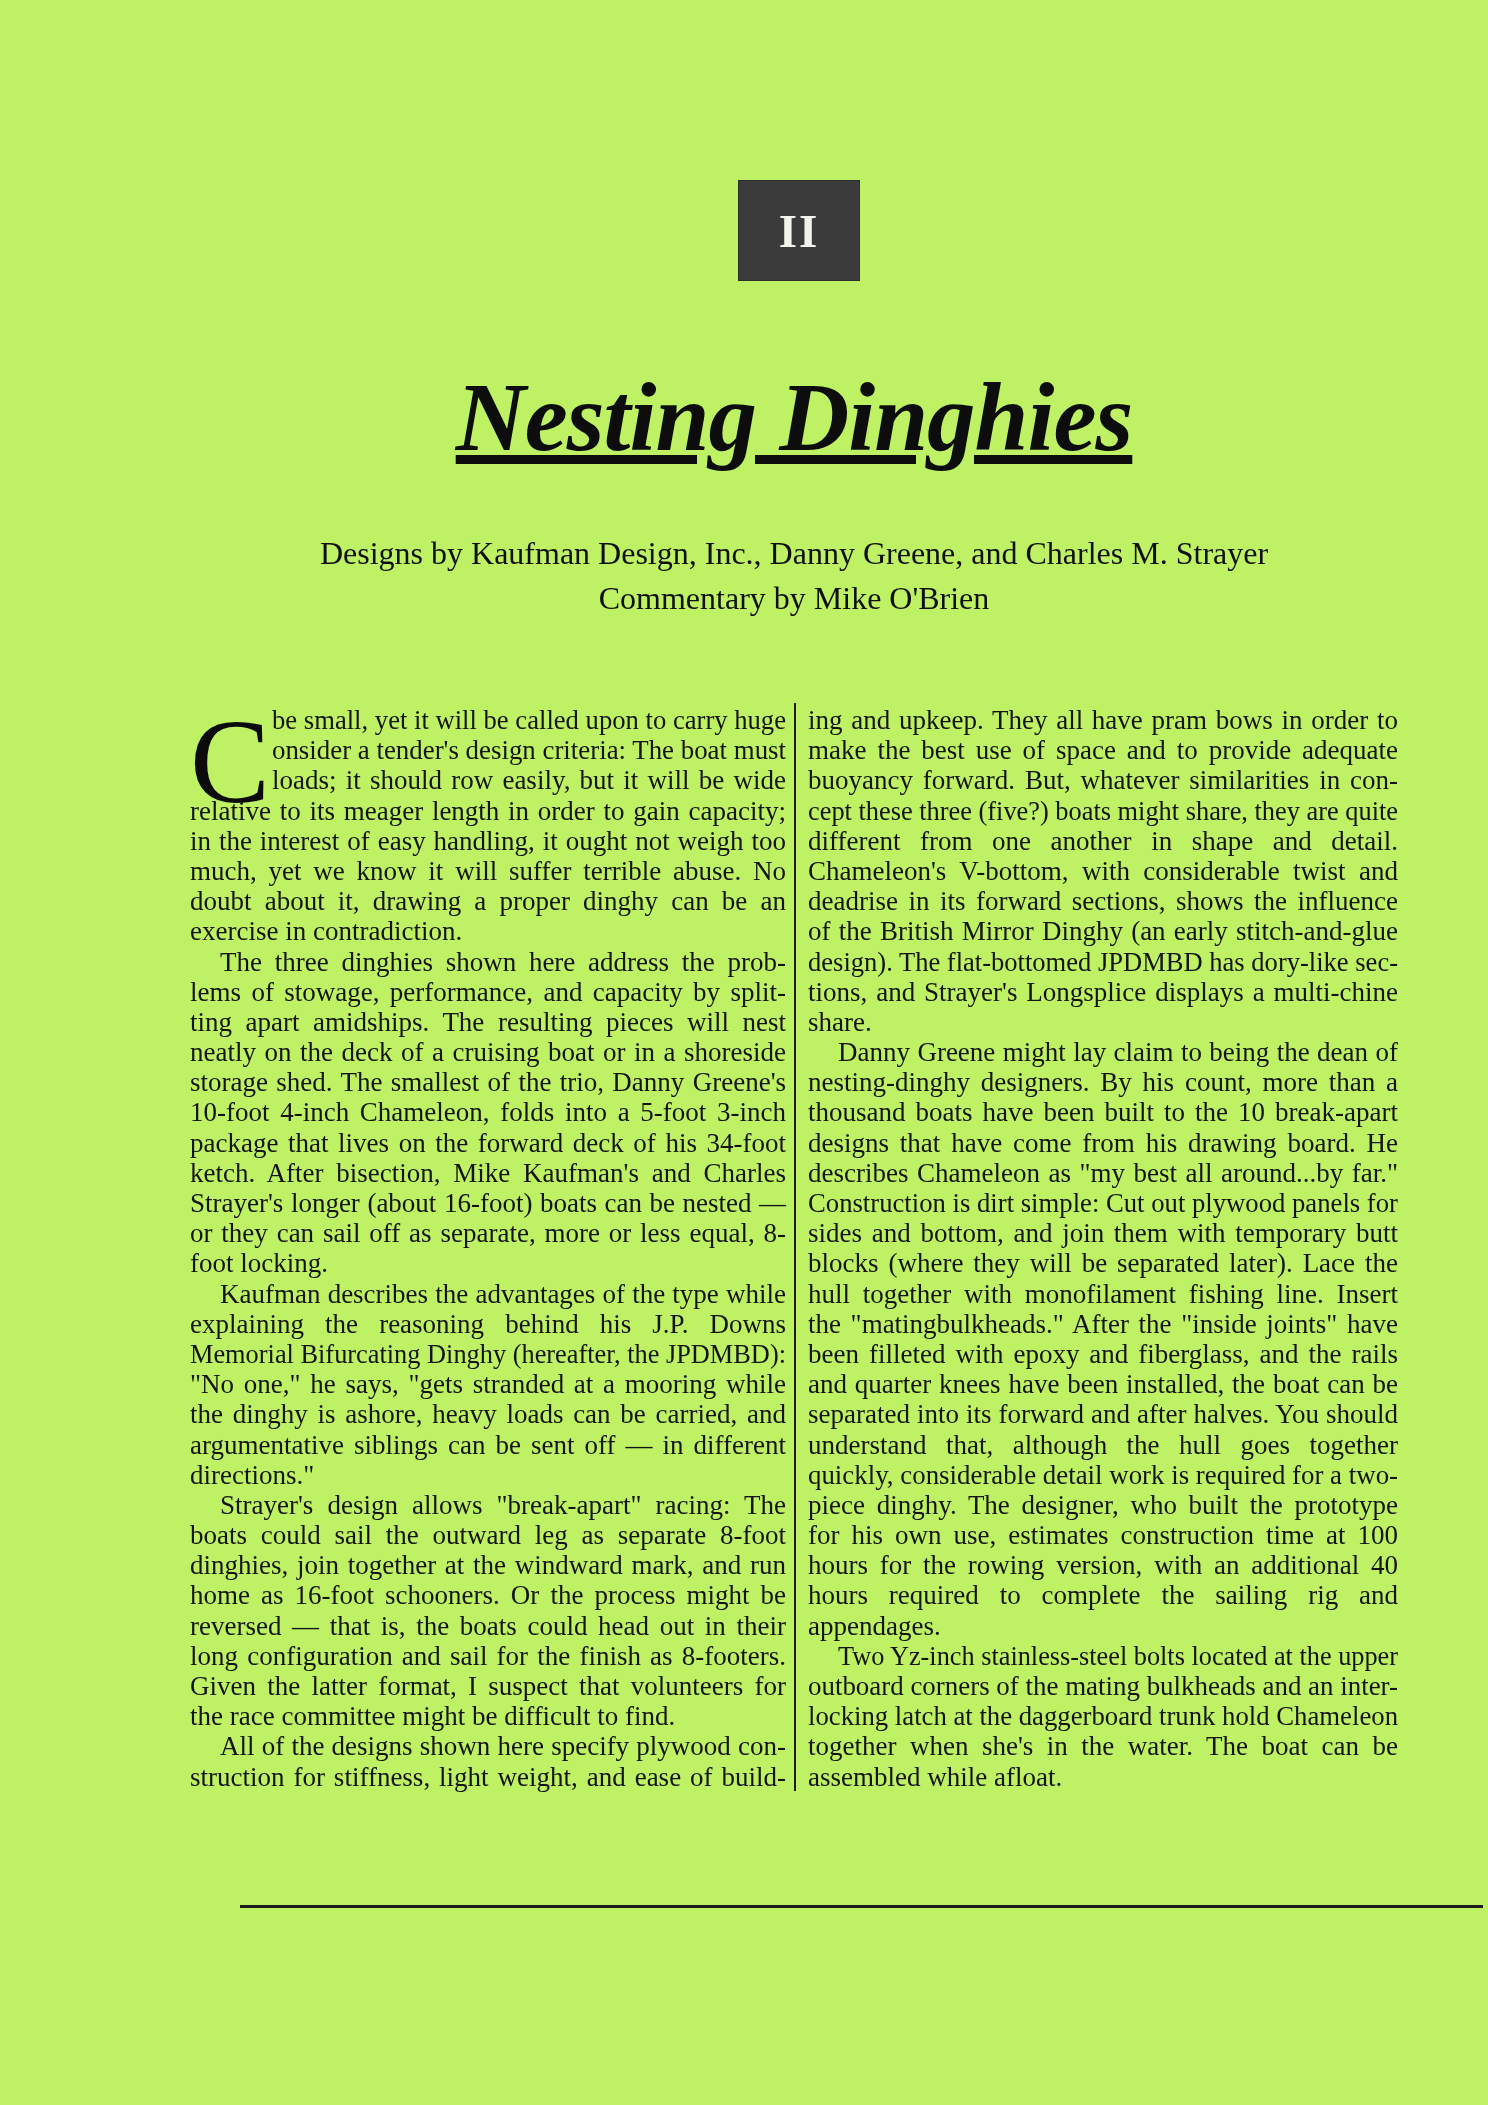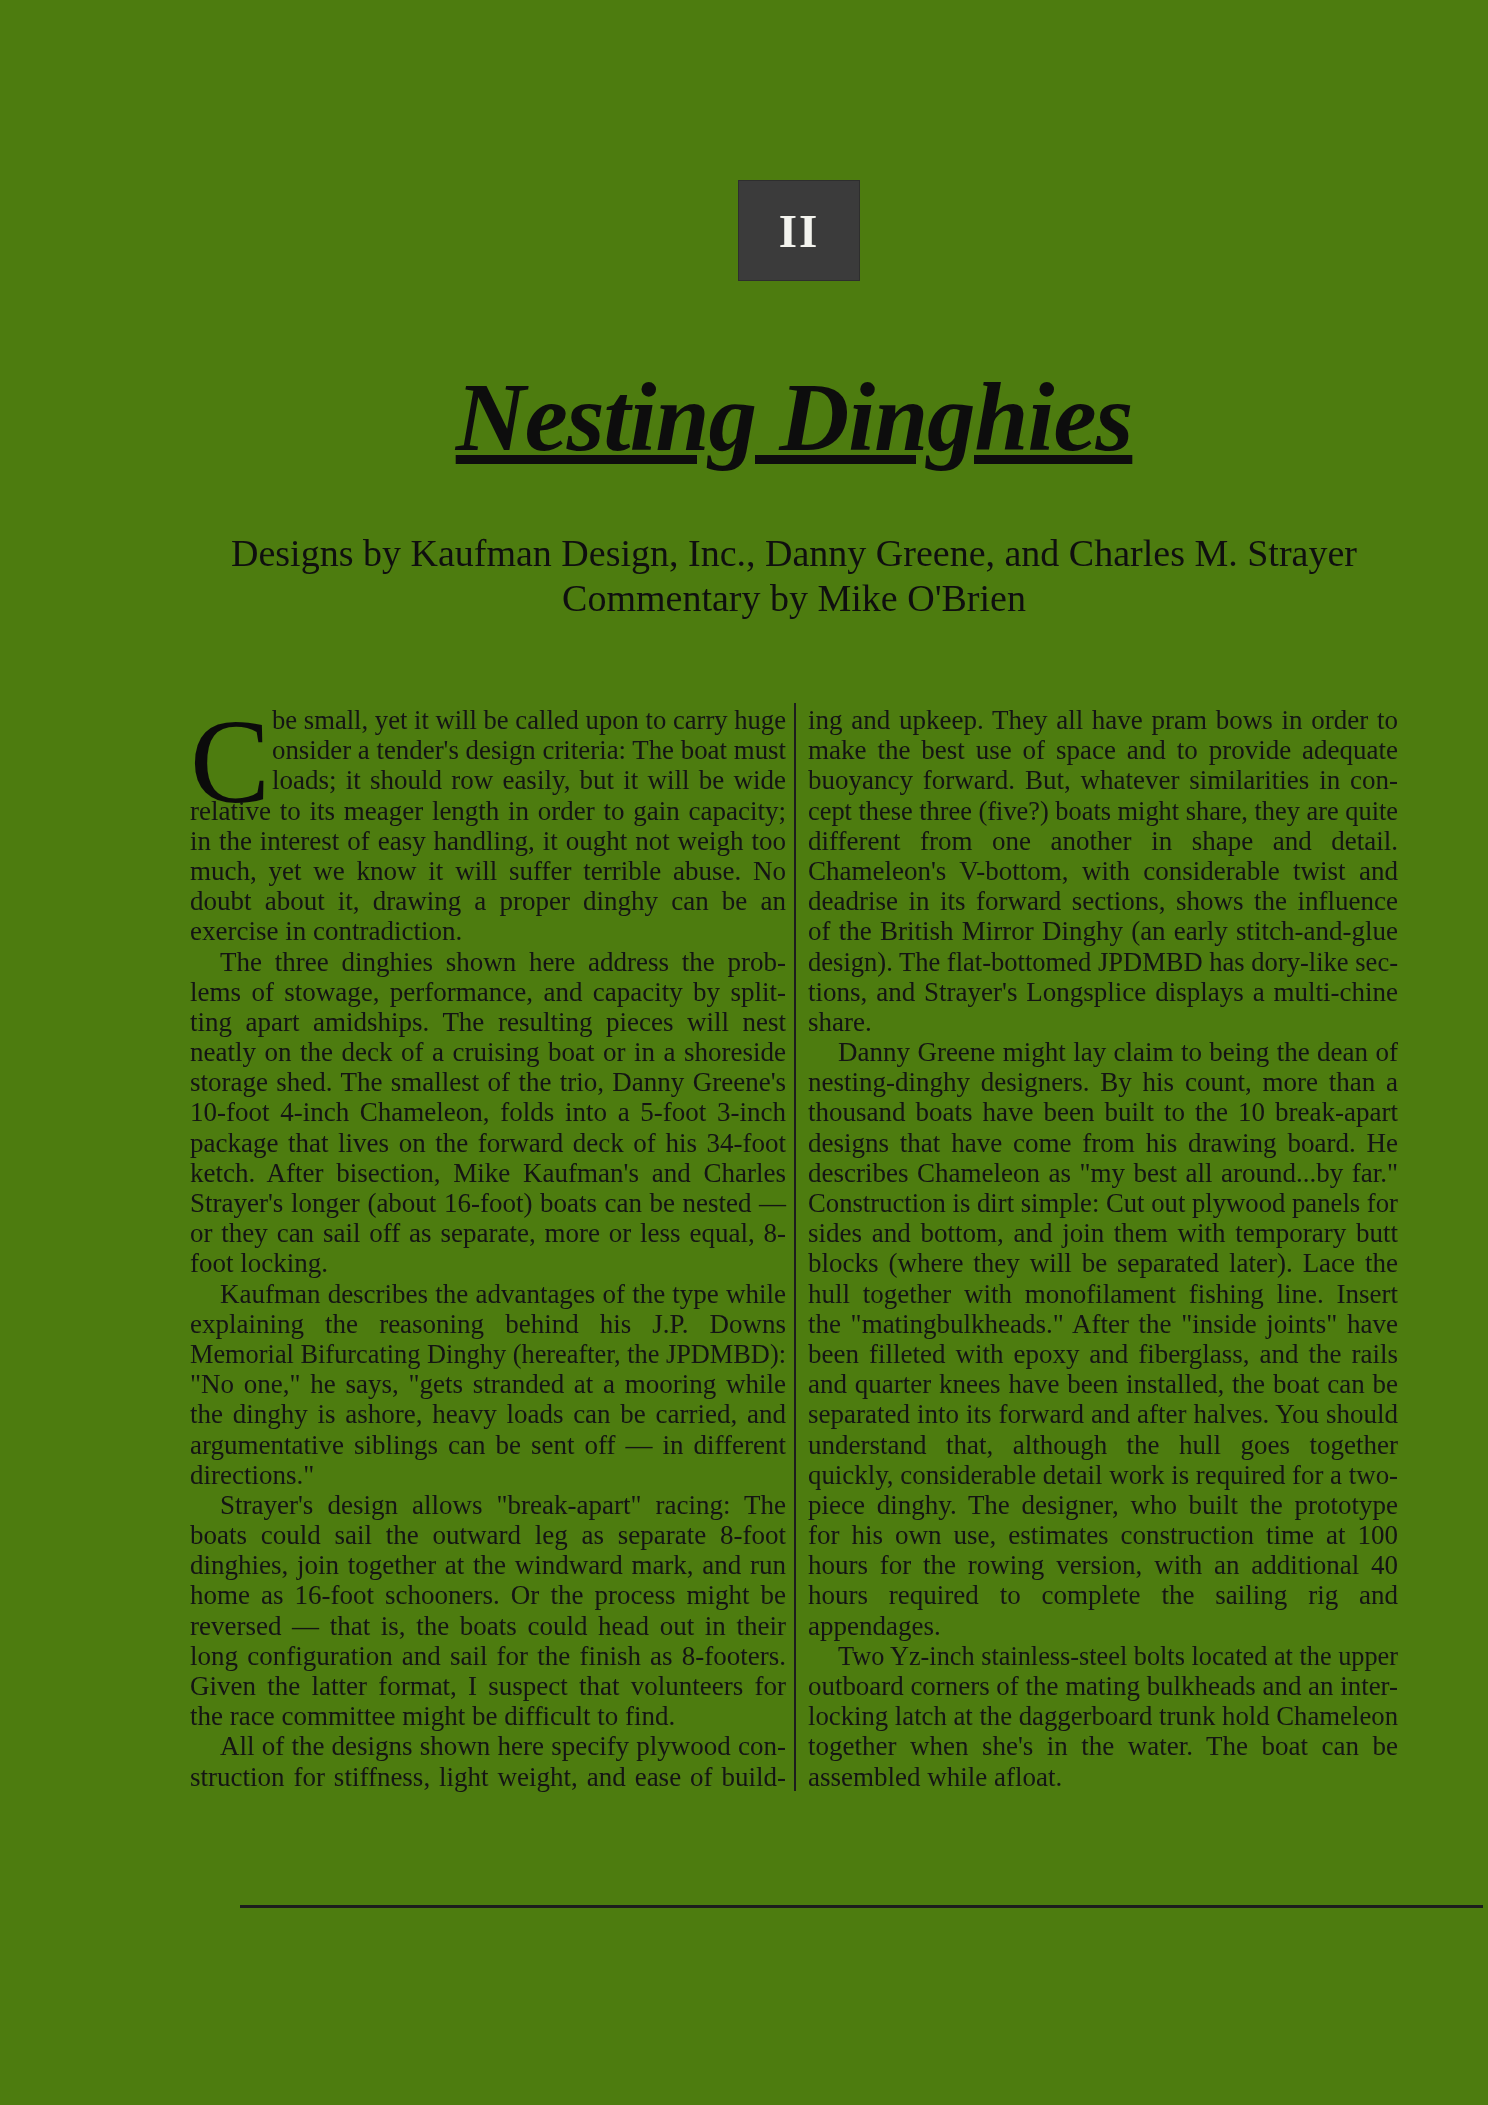"II" .page { background: #4d7c0f -> #bef264 }
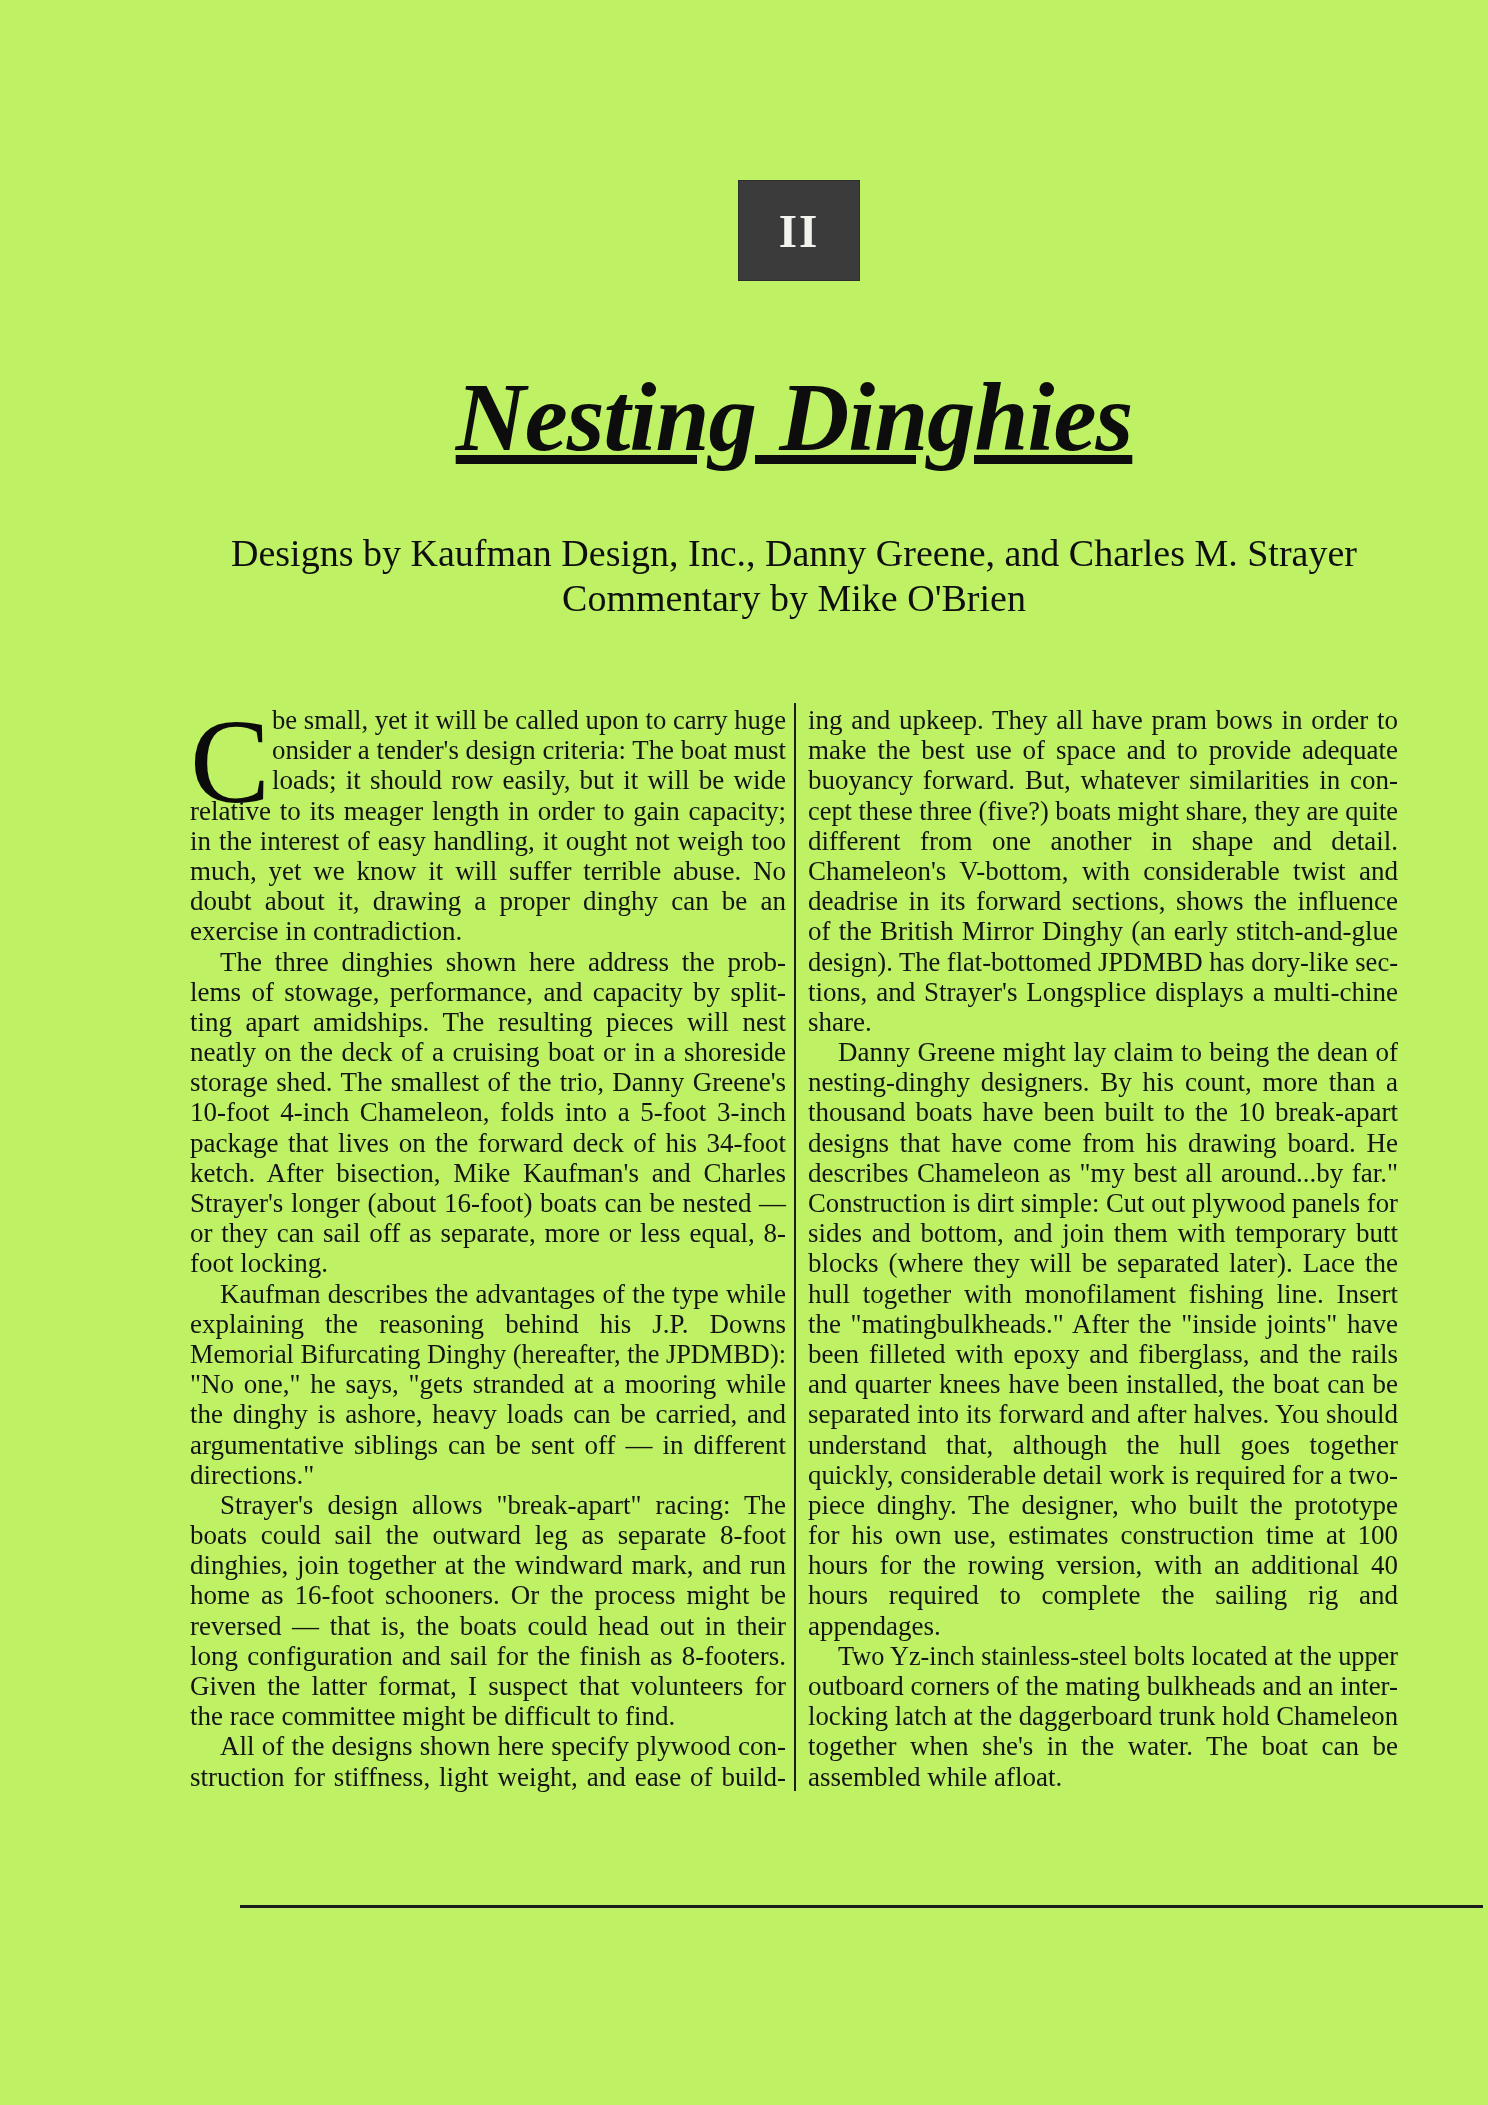"Designs by Kaufman Design, Inc.," .bylines { font-size: 38px -> 32px }
